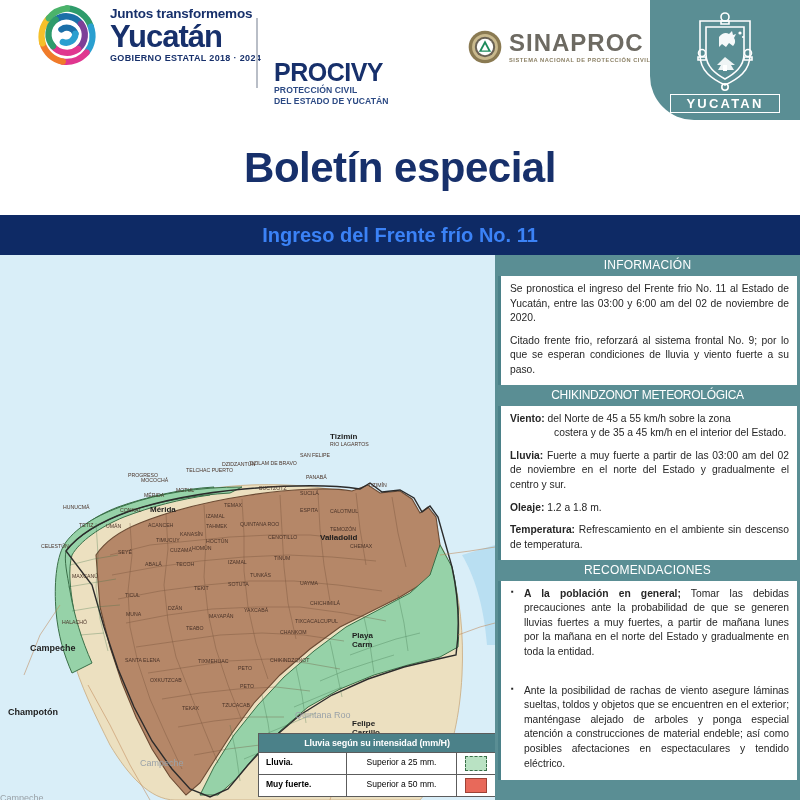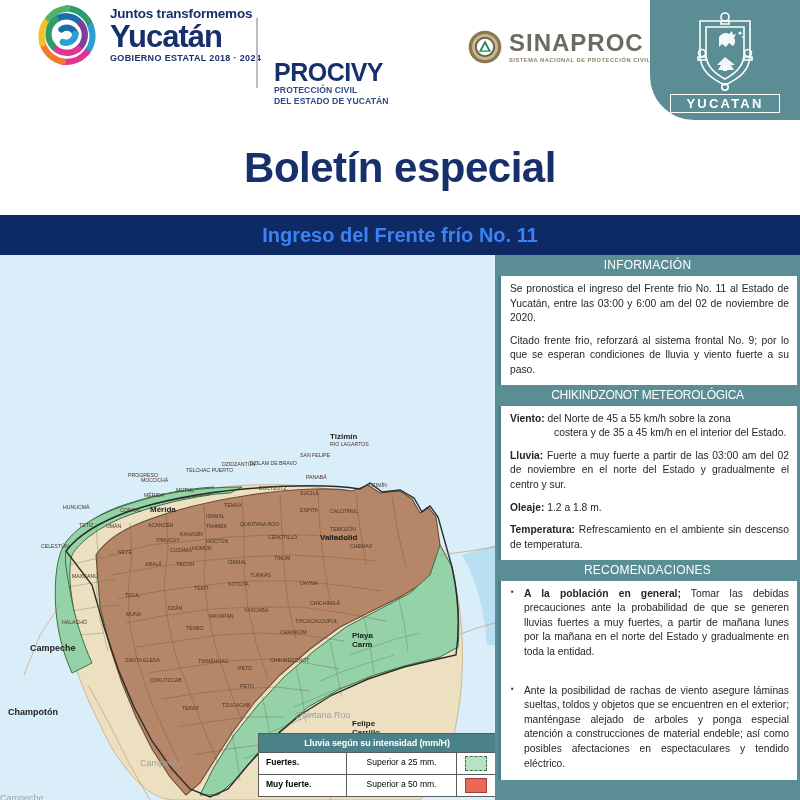"Fuertes." div.legend-c1 { text: Fuertes -> Lluvia }
